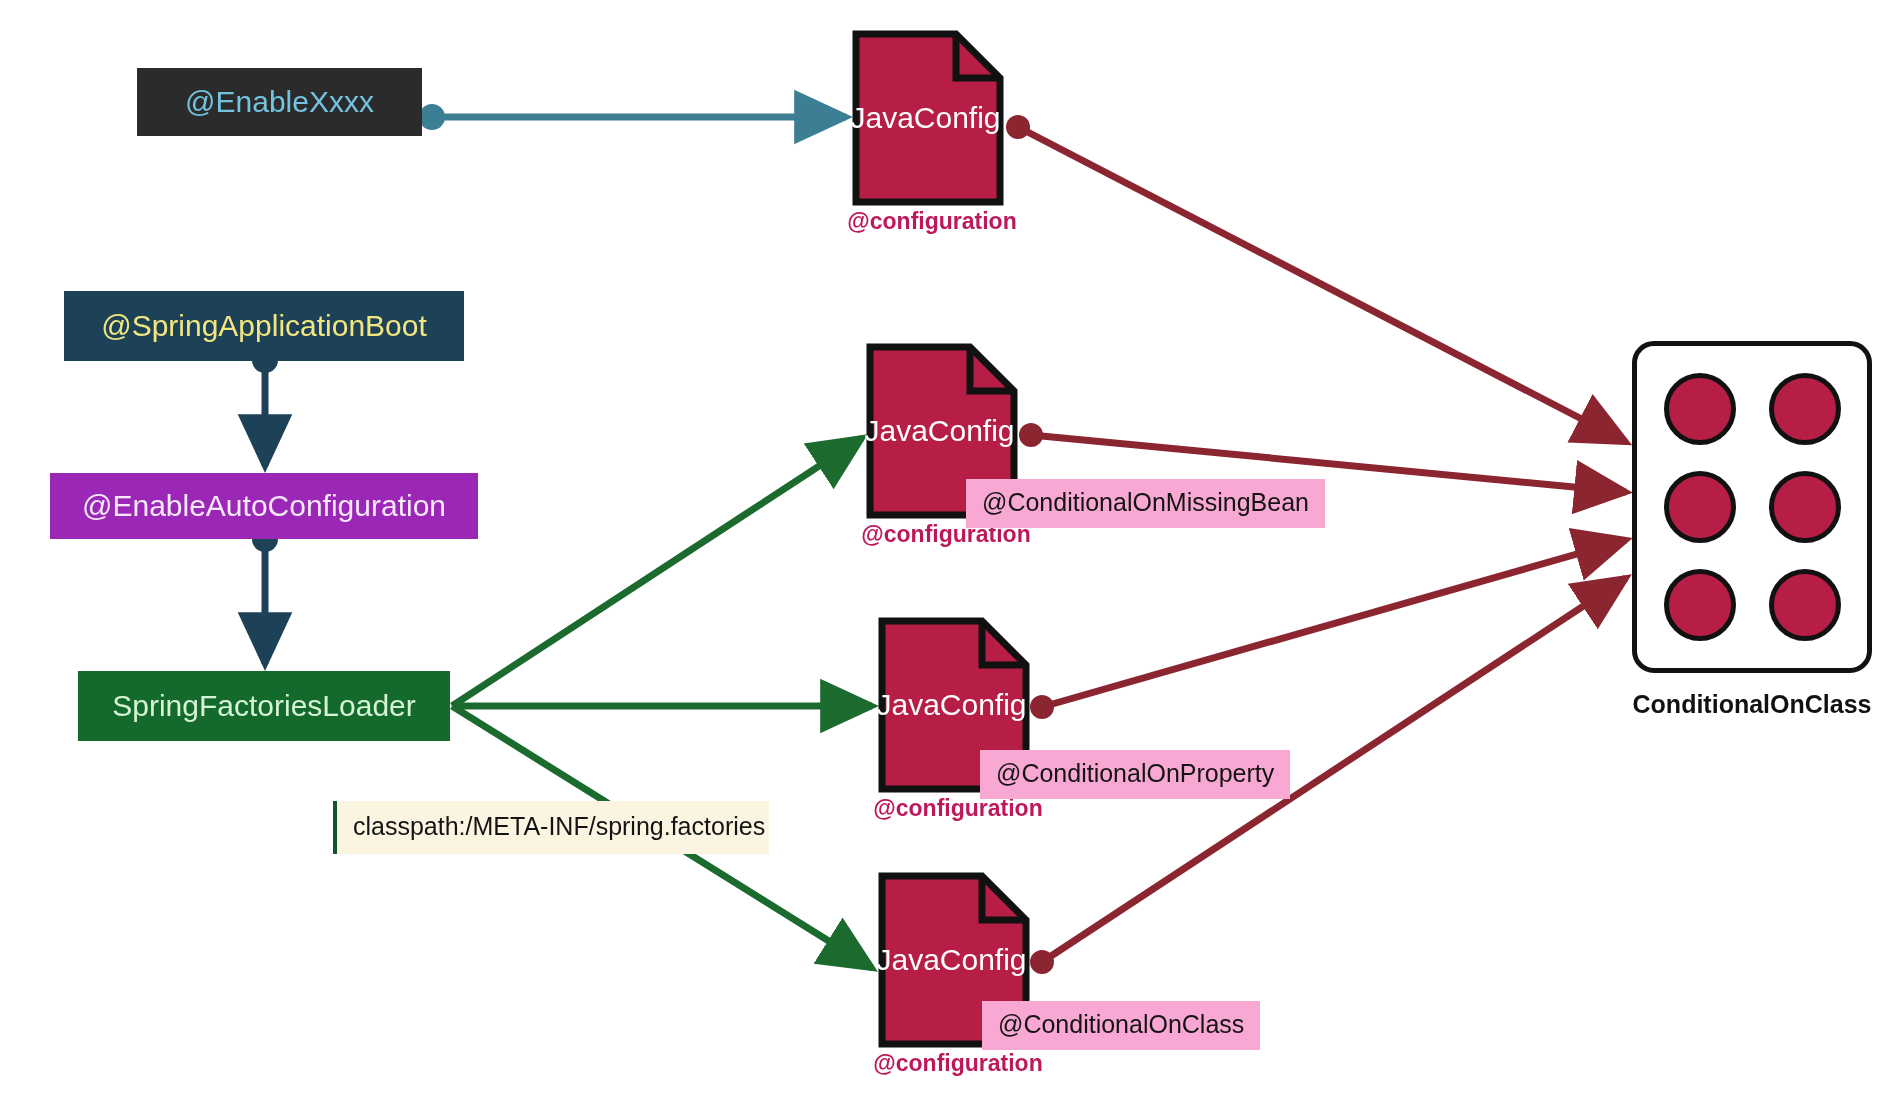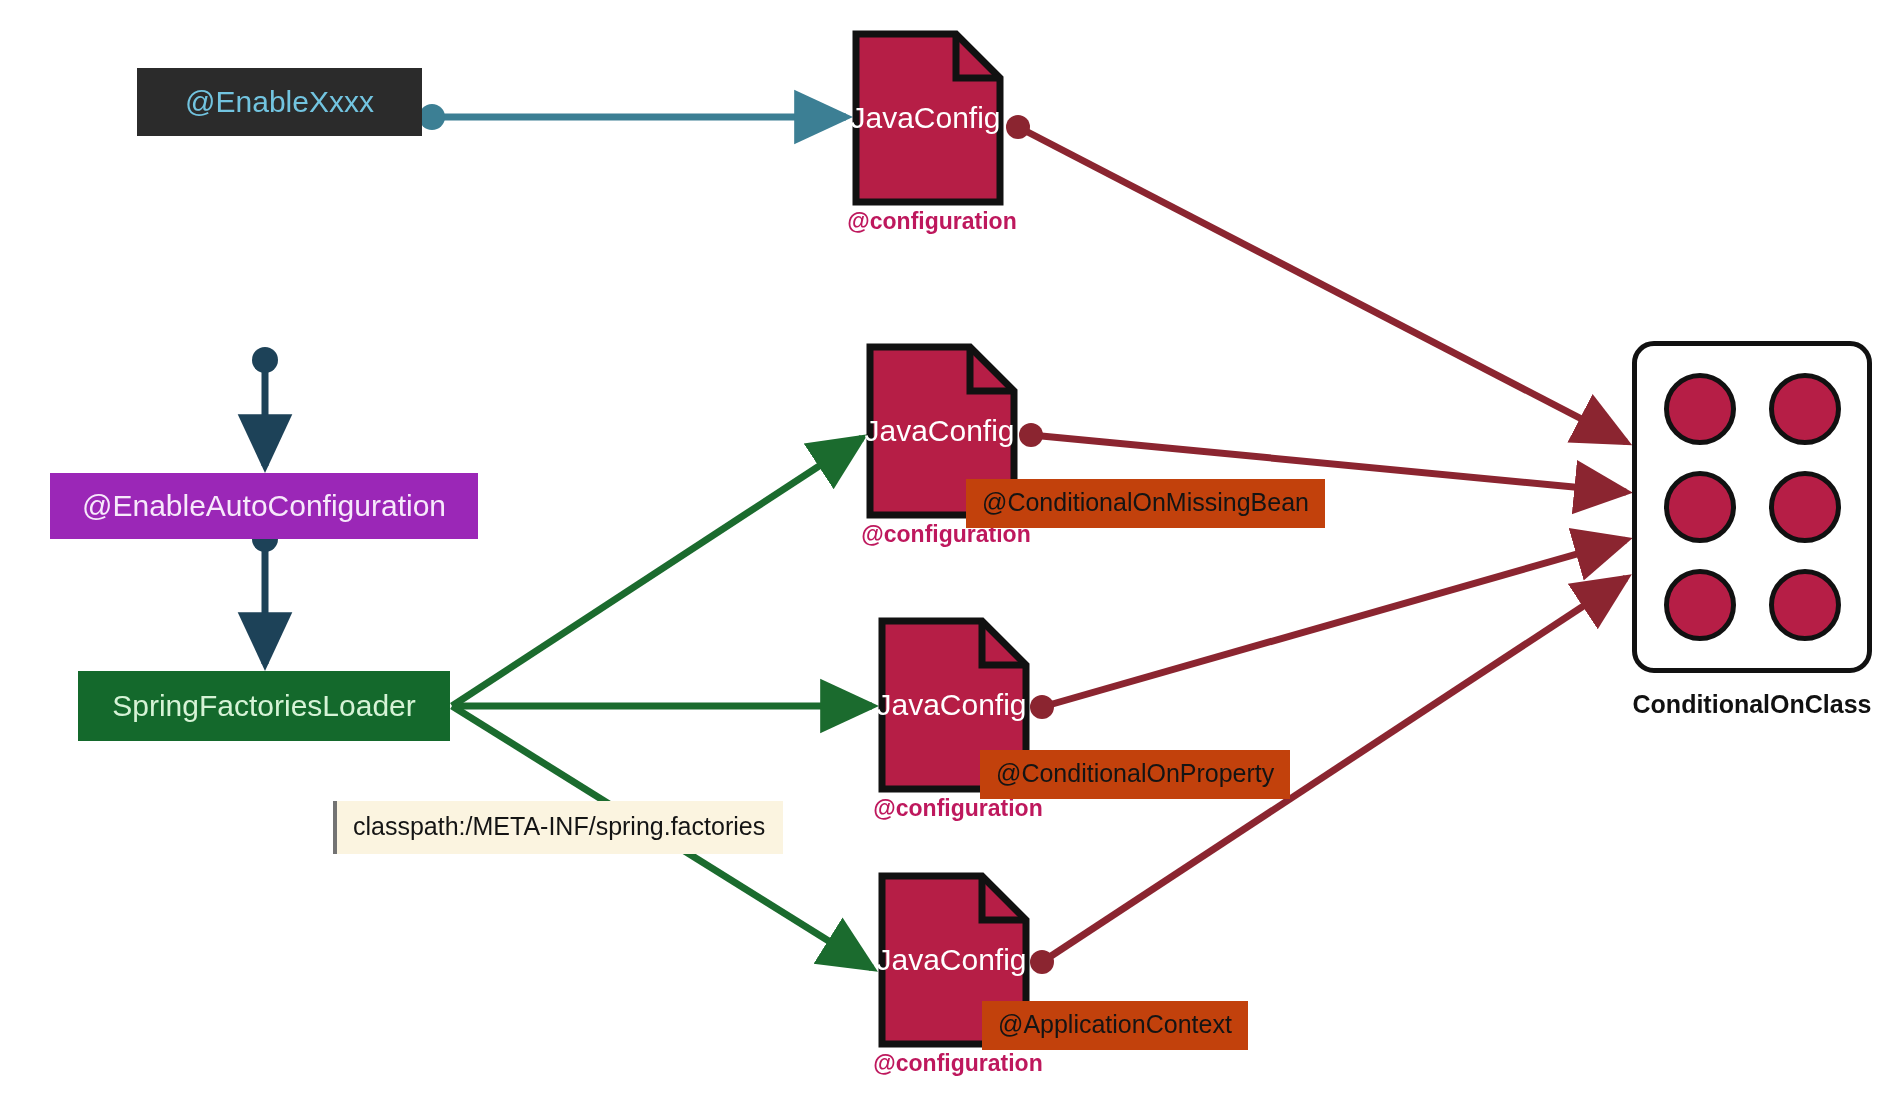"@SpringApplicationBoot" div.node { html: none -> <div> <span>@SpringApplicationBoot</span> </div> }
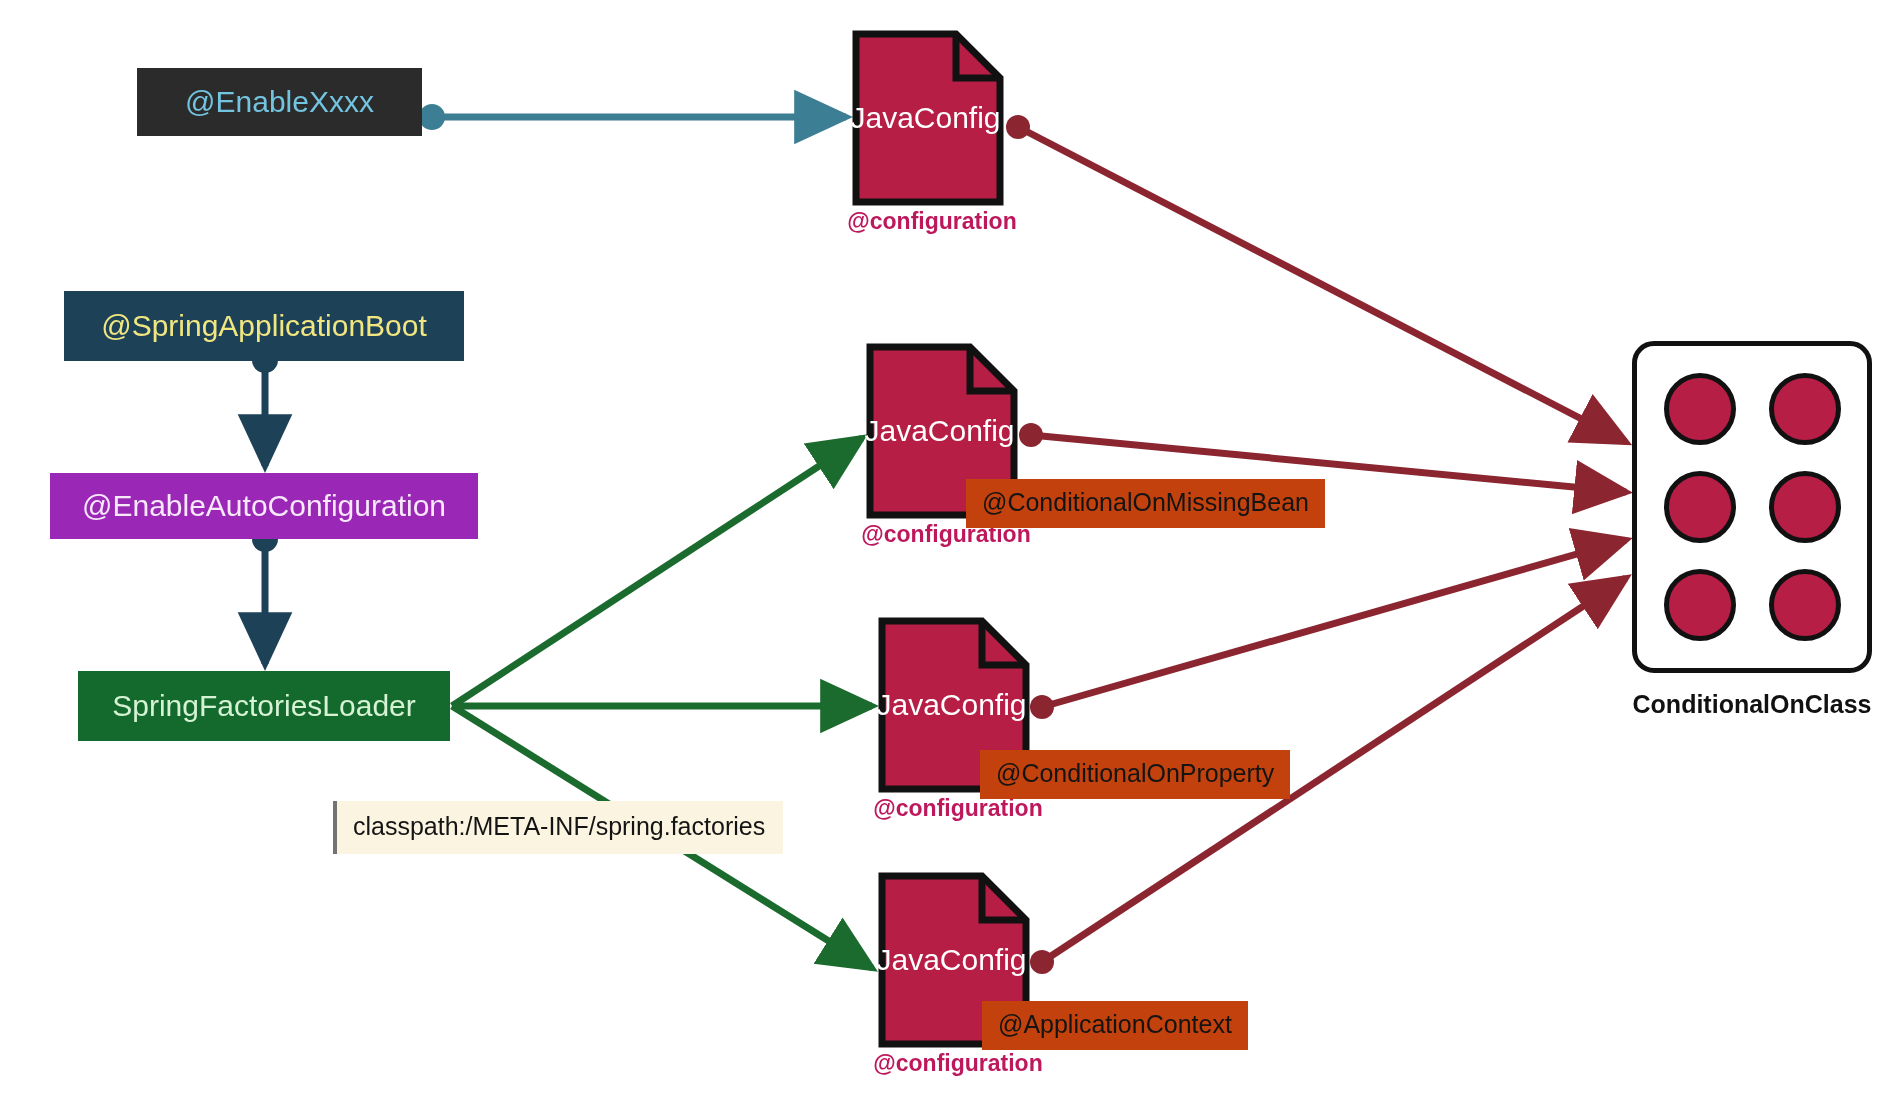"@ConditionalOnMissingBean" .cond-label { background: #c2410c -> #f9a8d4 }
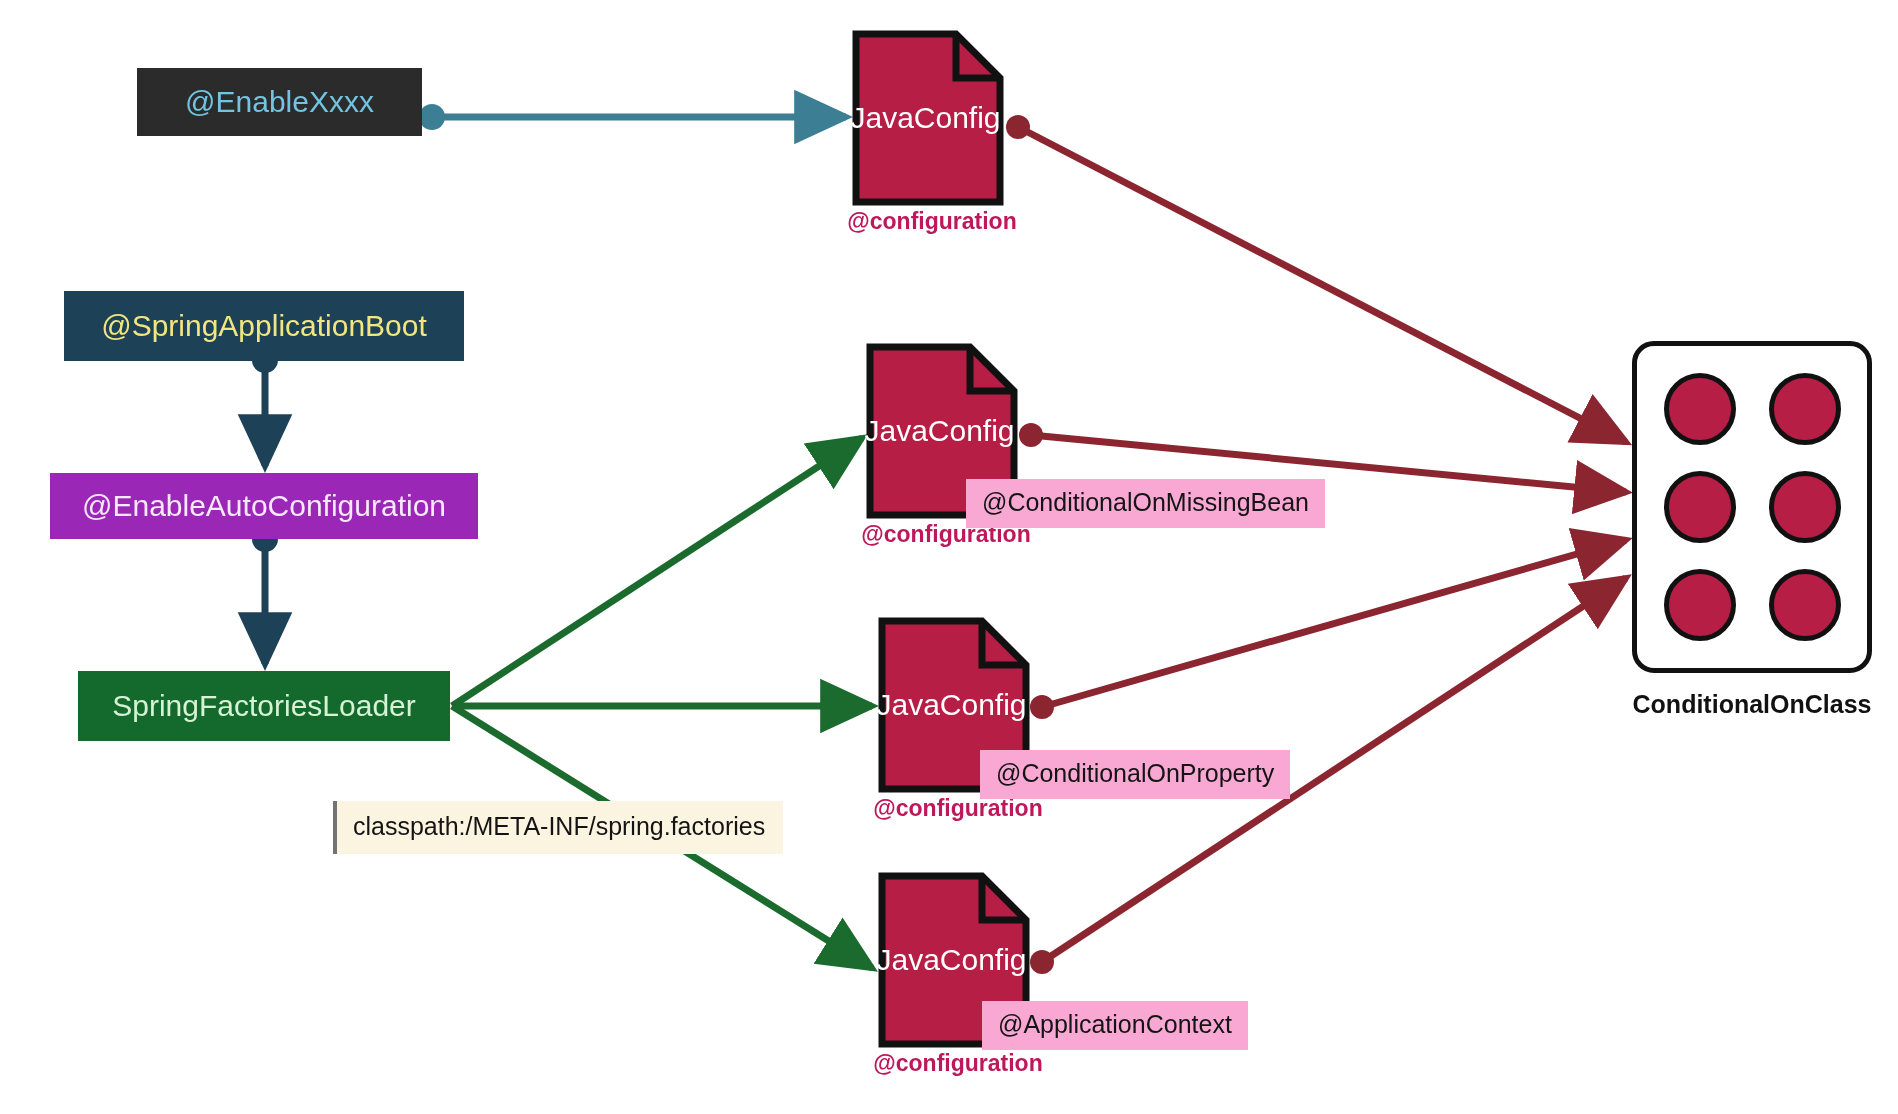"classpath:/META-INF/spring.factories" #label-classpath { border-left: 4px solid #737373 -> 4px solid #14532d; padding: 11px 18px 13px 16px -> 11px 4px 13px 16px }
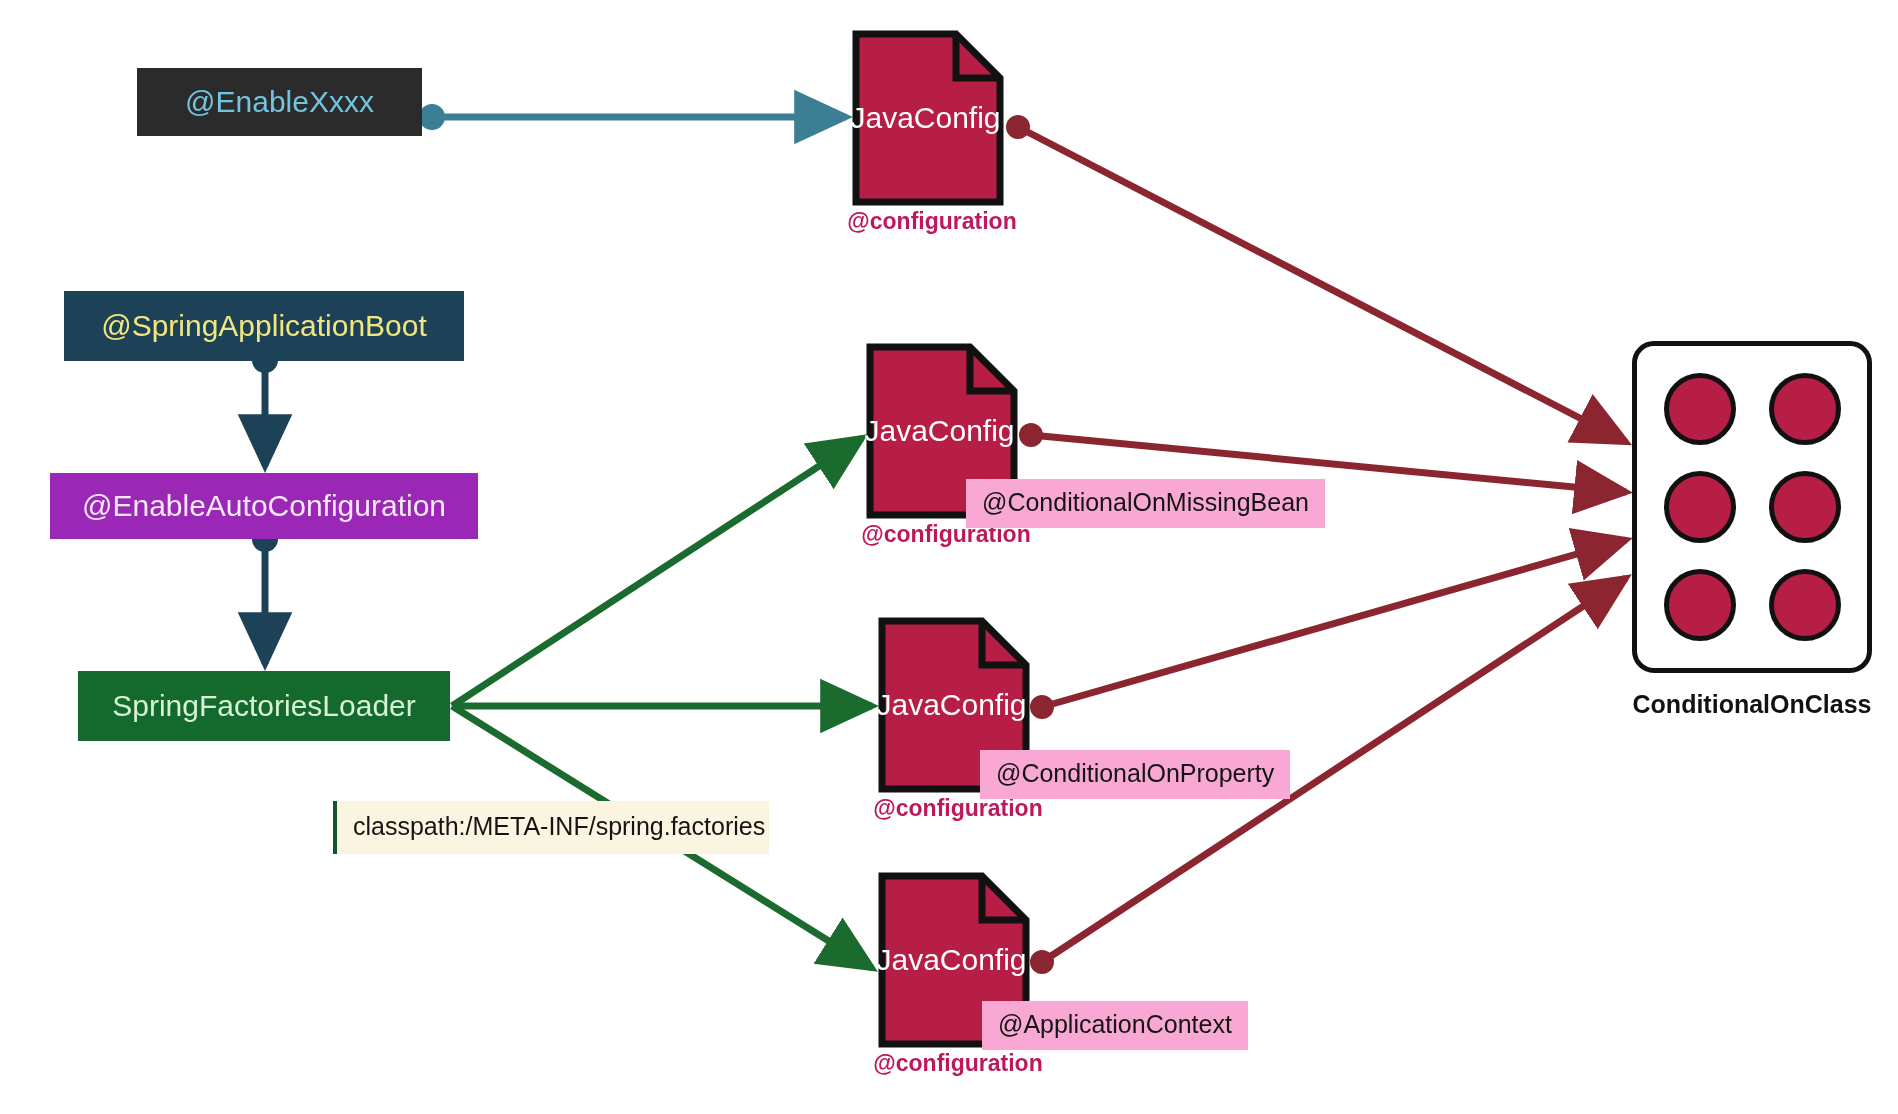"@ApplicationContext" div.cond-label { text: @ApplicationContext -> @ConditionalOnClass }
